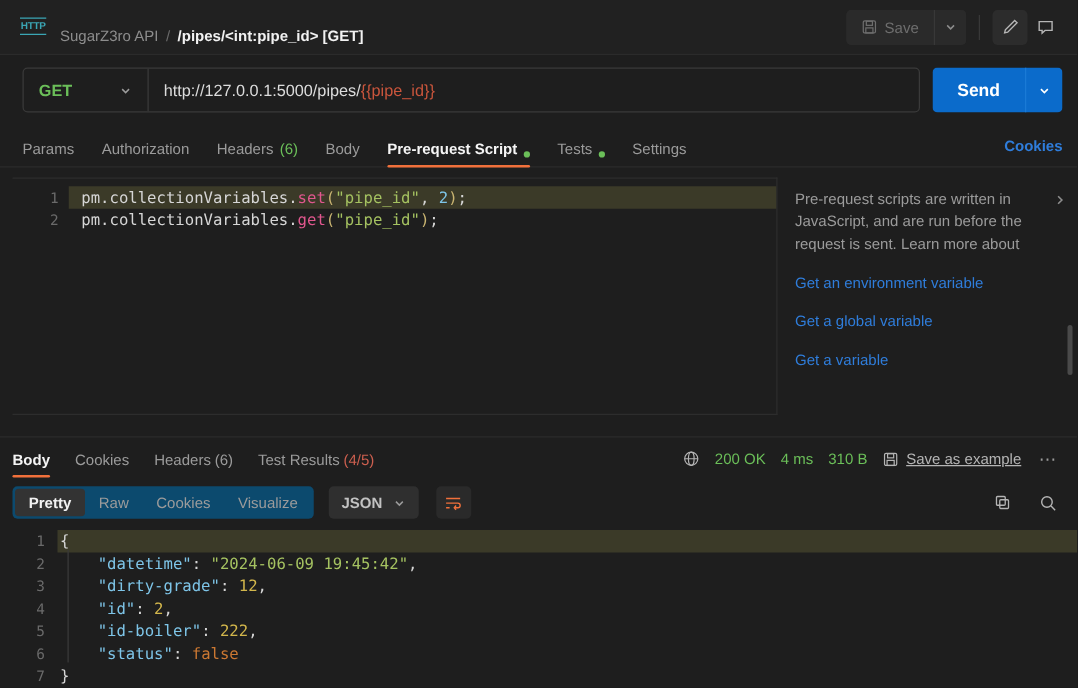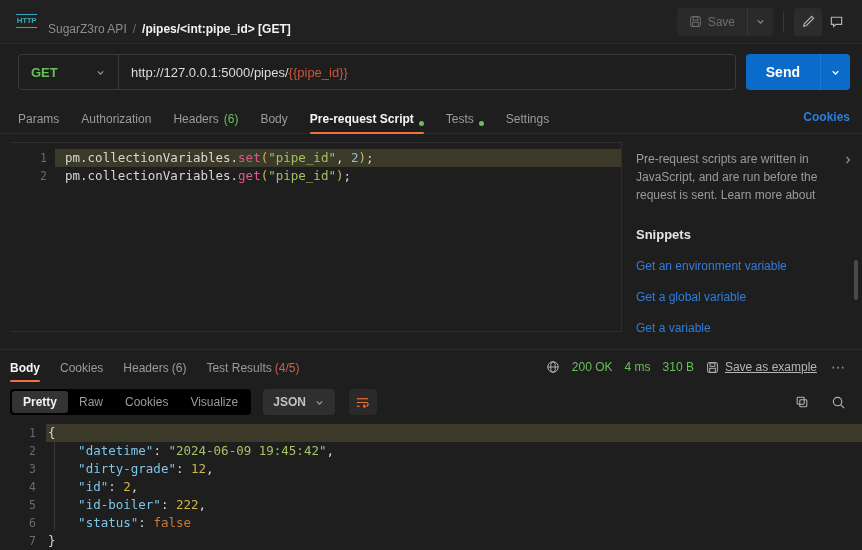"Snippets" div.snippets-title { html: <div>Snippets</div> -> none }
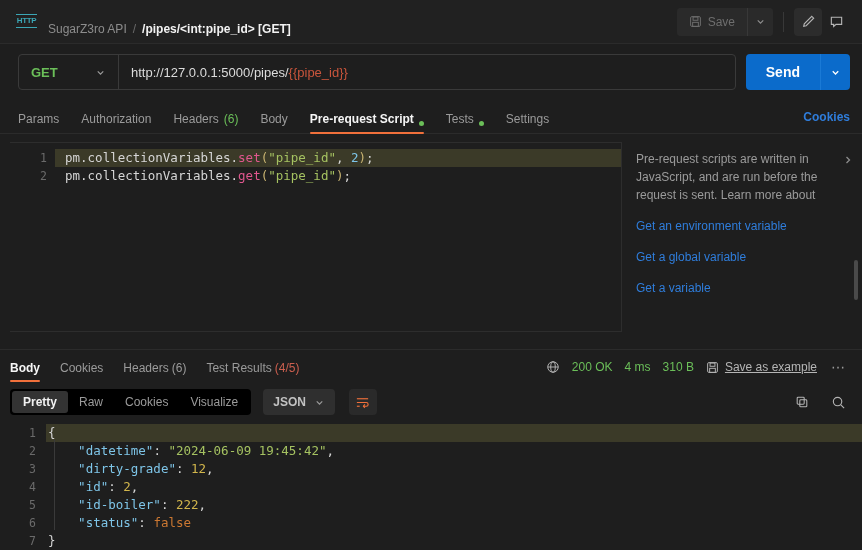"Pretty" .seg-group { background: #000000 -> #0c4a6e }
